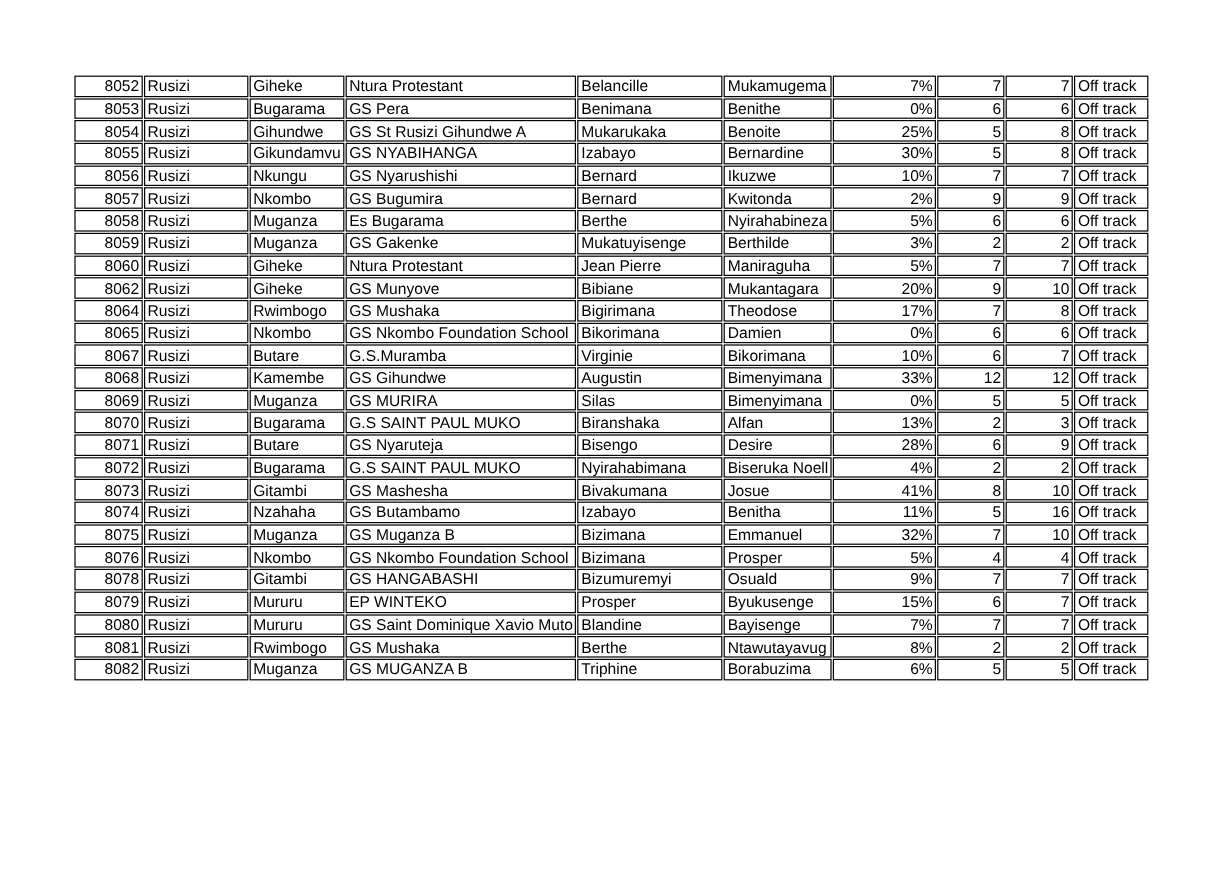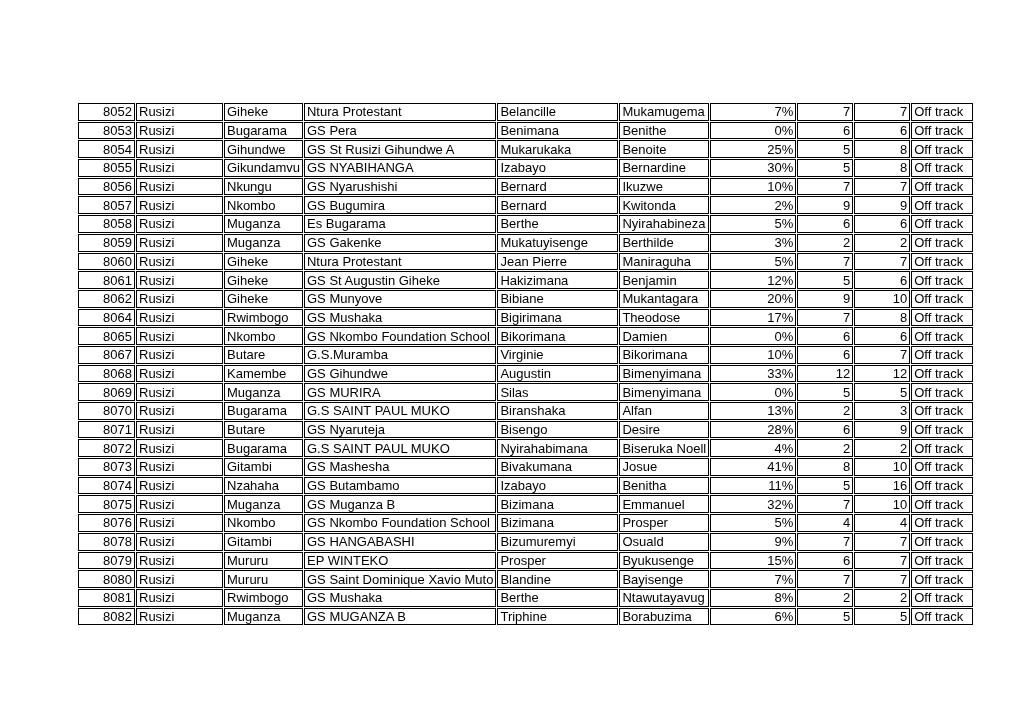"8052" .sheet { left: 77px -> 61px; margin-top: 40px -> none }
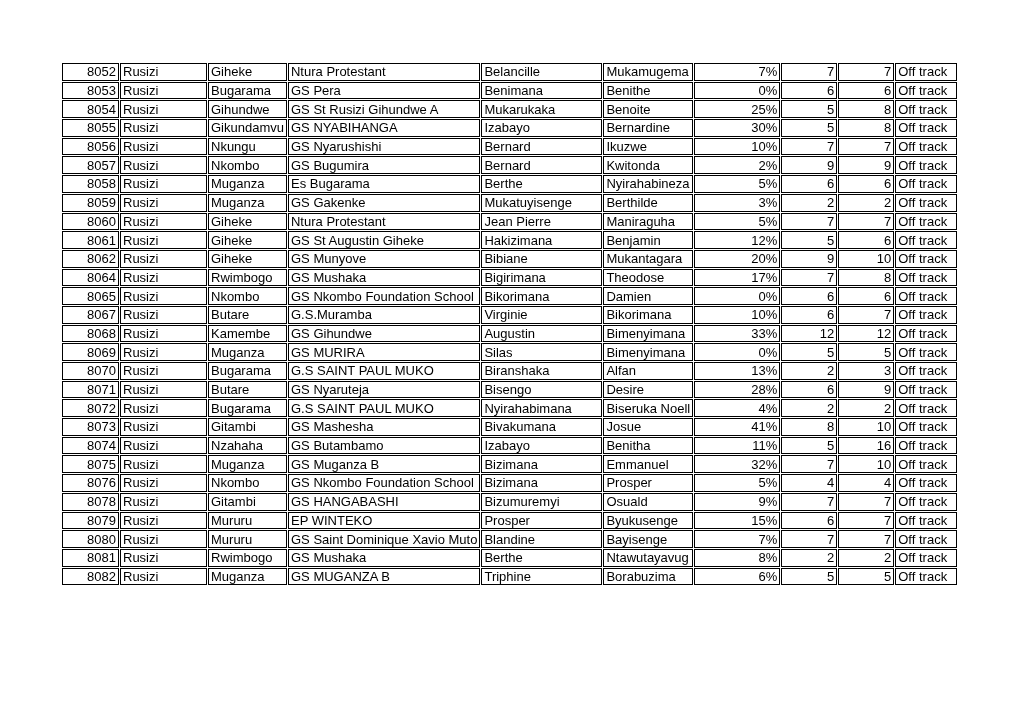"8061" tr { html: <tr> <td>8061</td> <td>Rusizi</td> <td>Giheke</td> <td>GS St Augustin Giheke</td> <td>Hakizimana</td> <td>Benjamin</td> <td>12%</td> <td>5</td> <td>6</td> <td>Off track</td> </tr> -> none }
